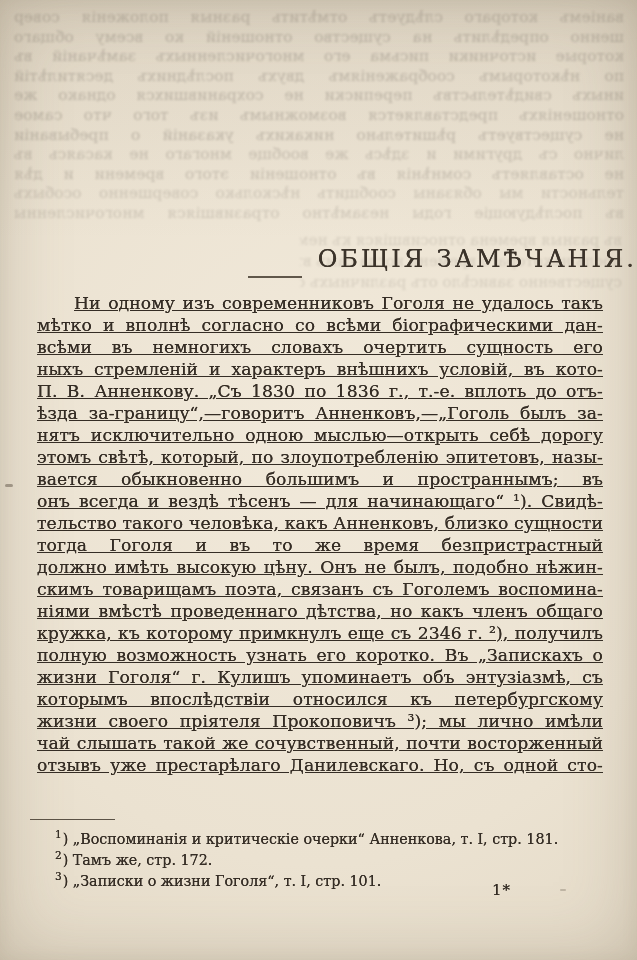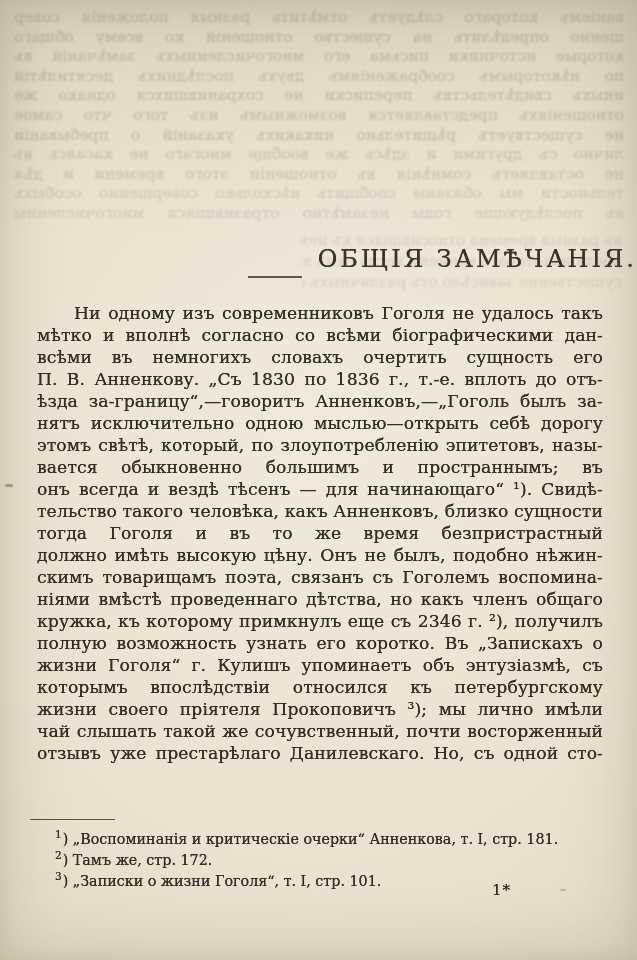"Ни одному изъ современниковъ Гоголя" .bodytext { text-decoration: none -> underline; top: 302px -> 292px }
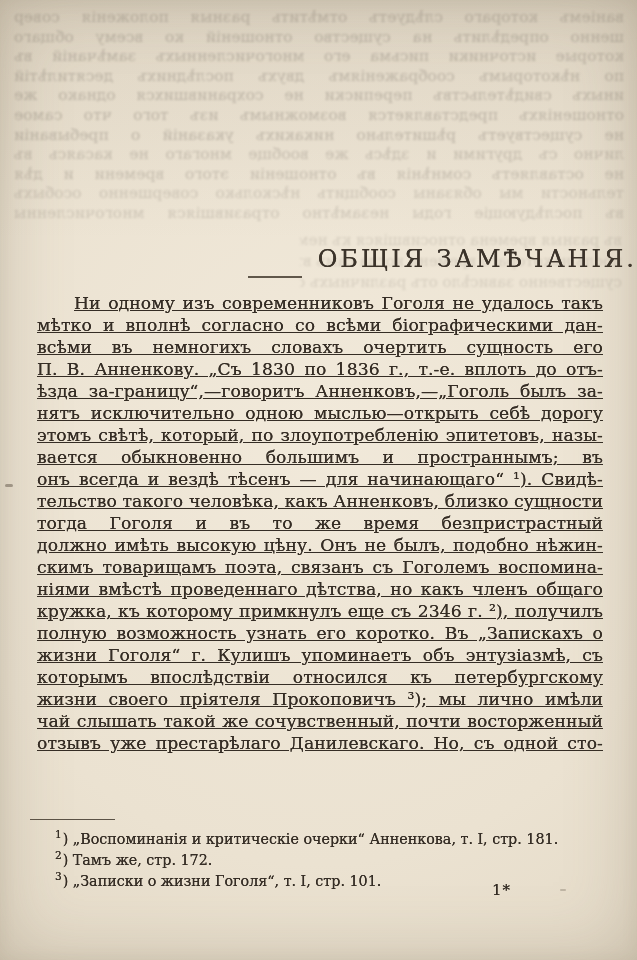"ныхъ стремленій и характеръ внѣшнихъ" div.bline { html: none -> <div>ныхъ стремленій и характеръ внѣшнихъ условій, въ кото-</div> }
